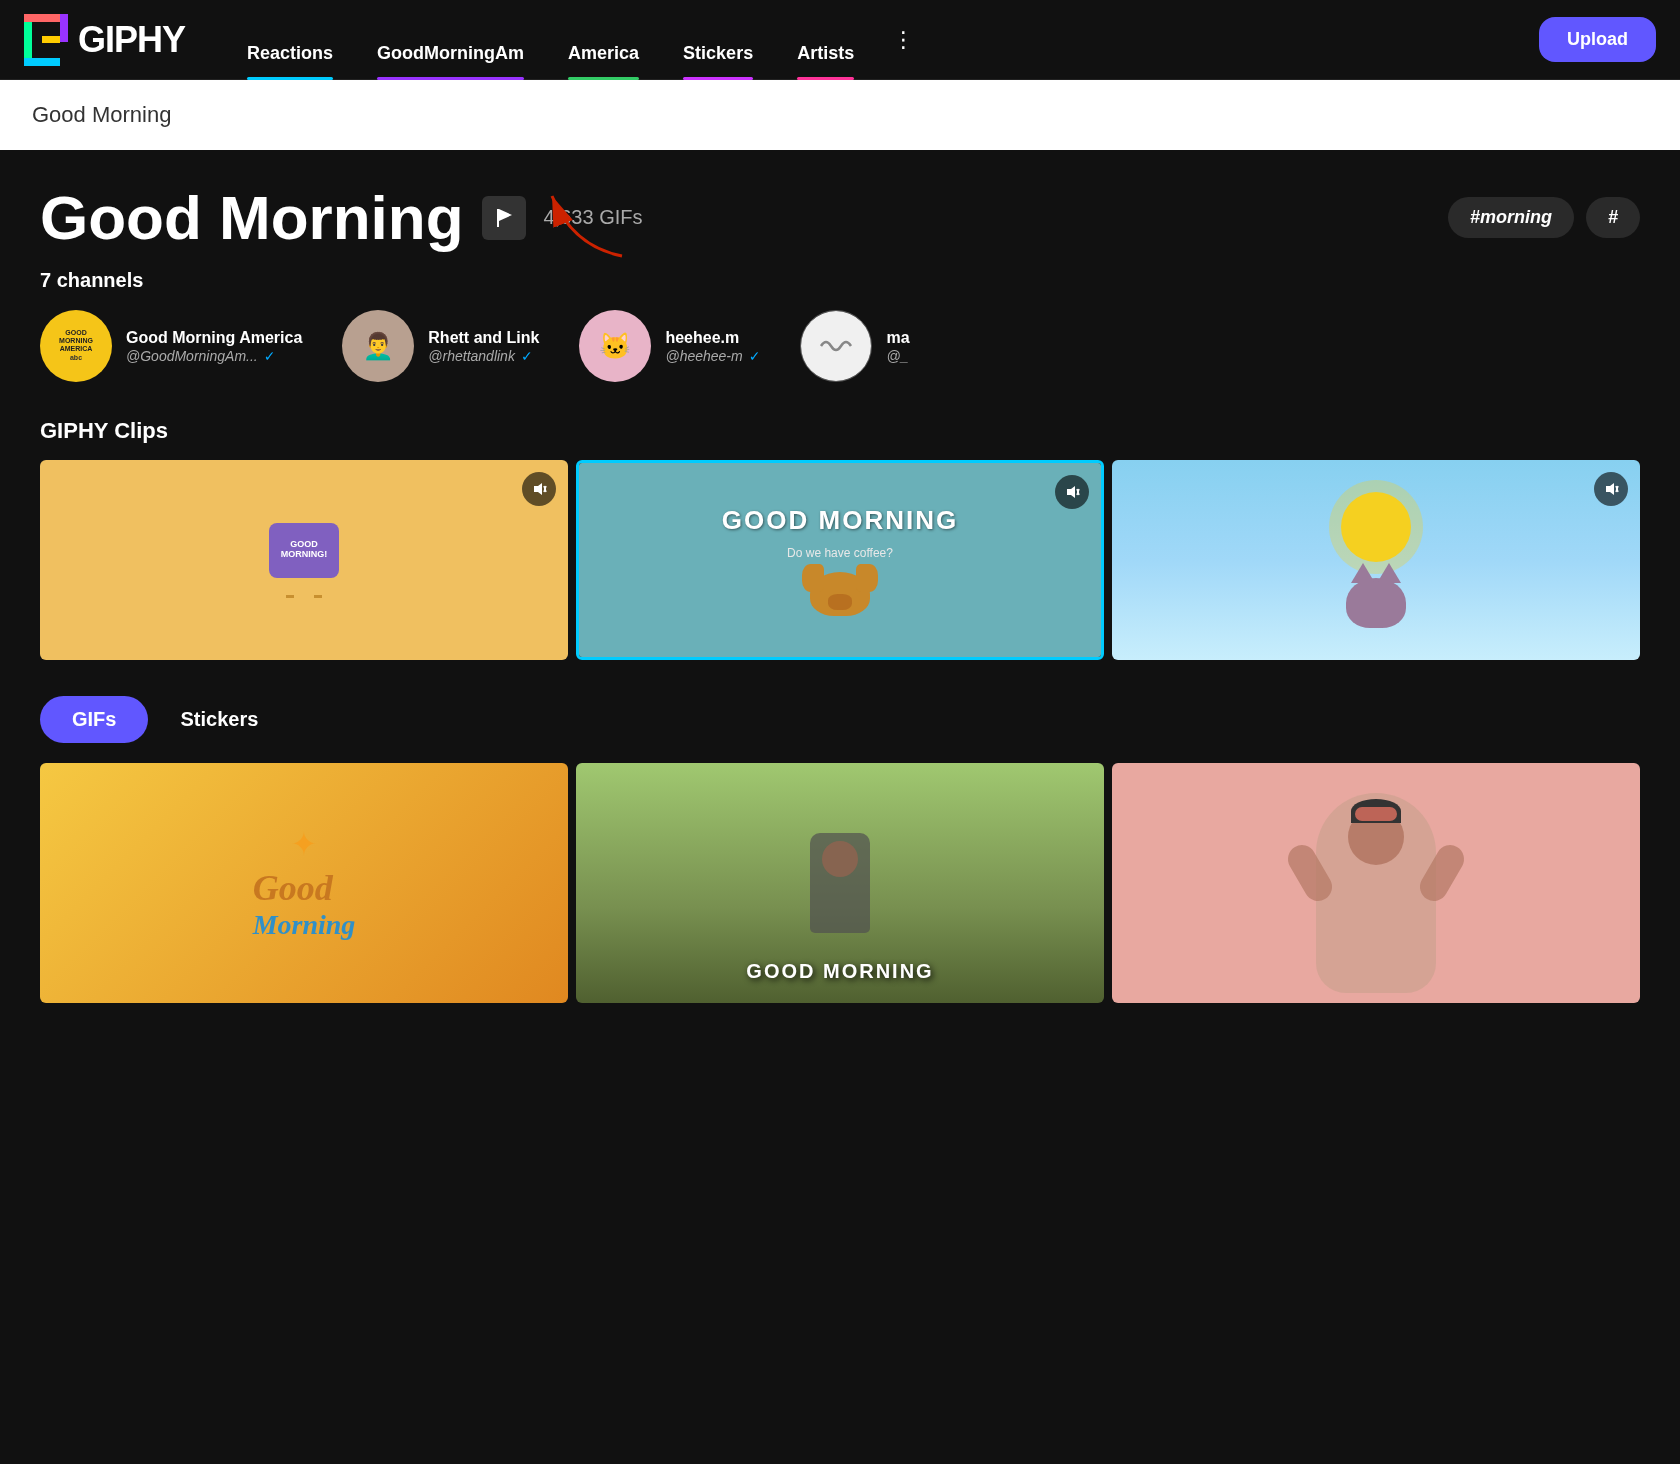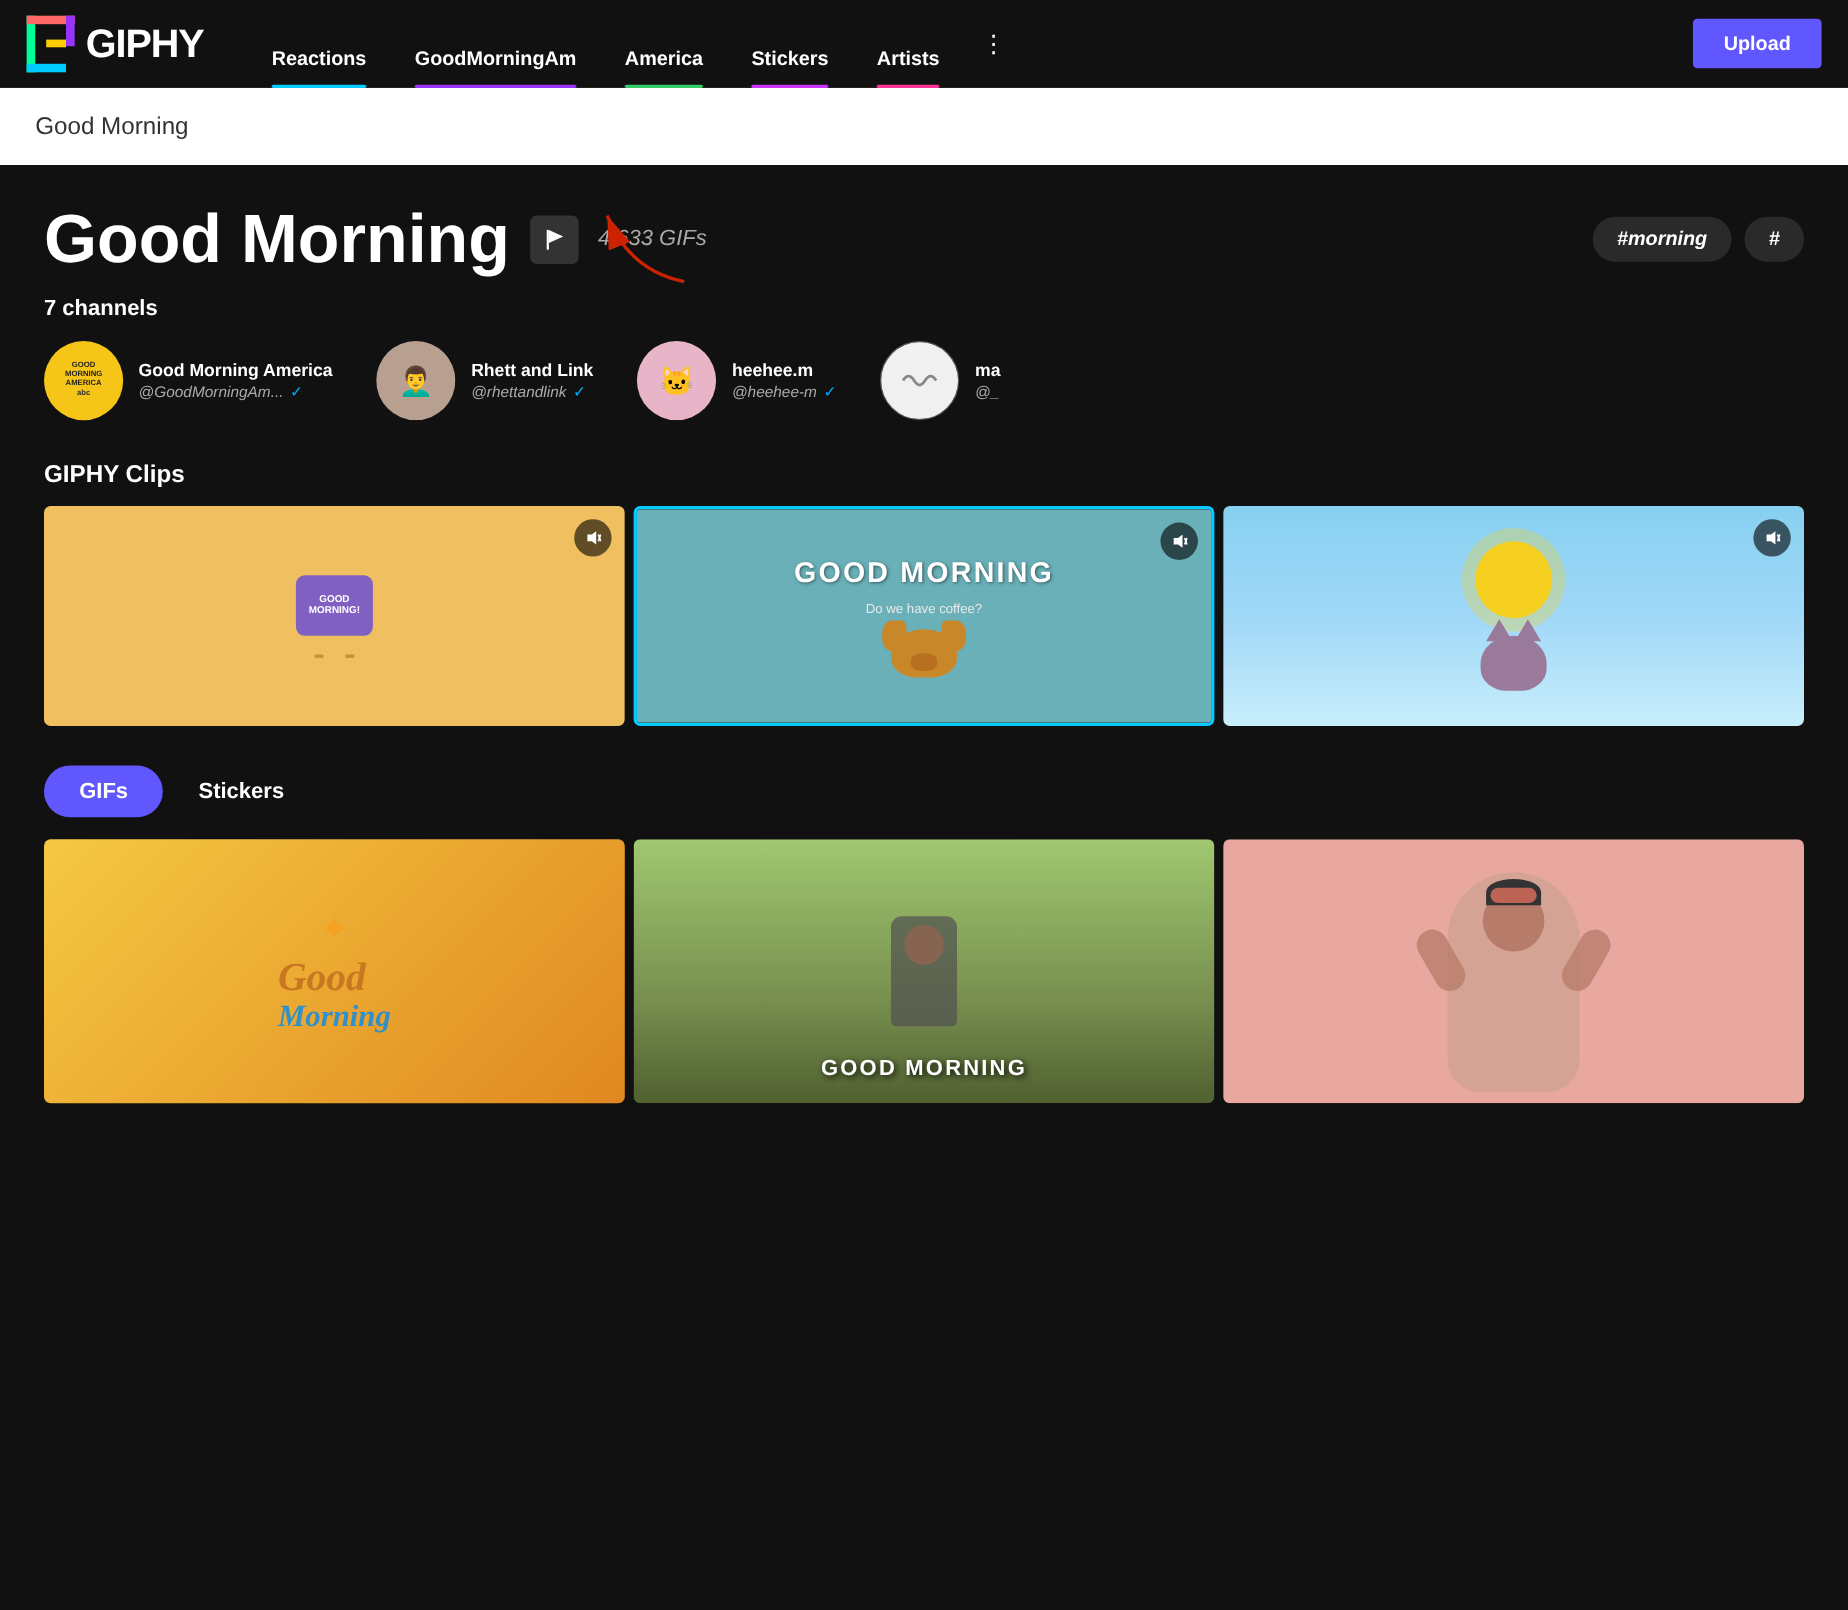"Upload" .btn-upload { border-radius: 4px -> 16px }
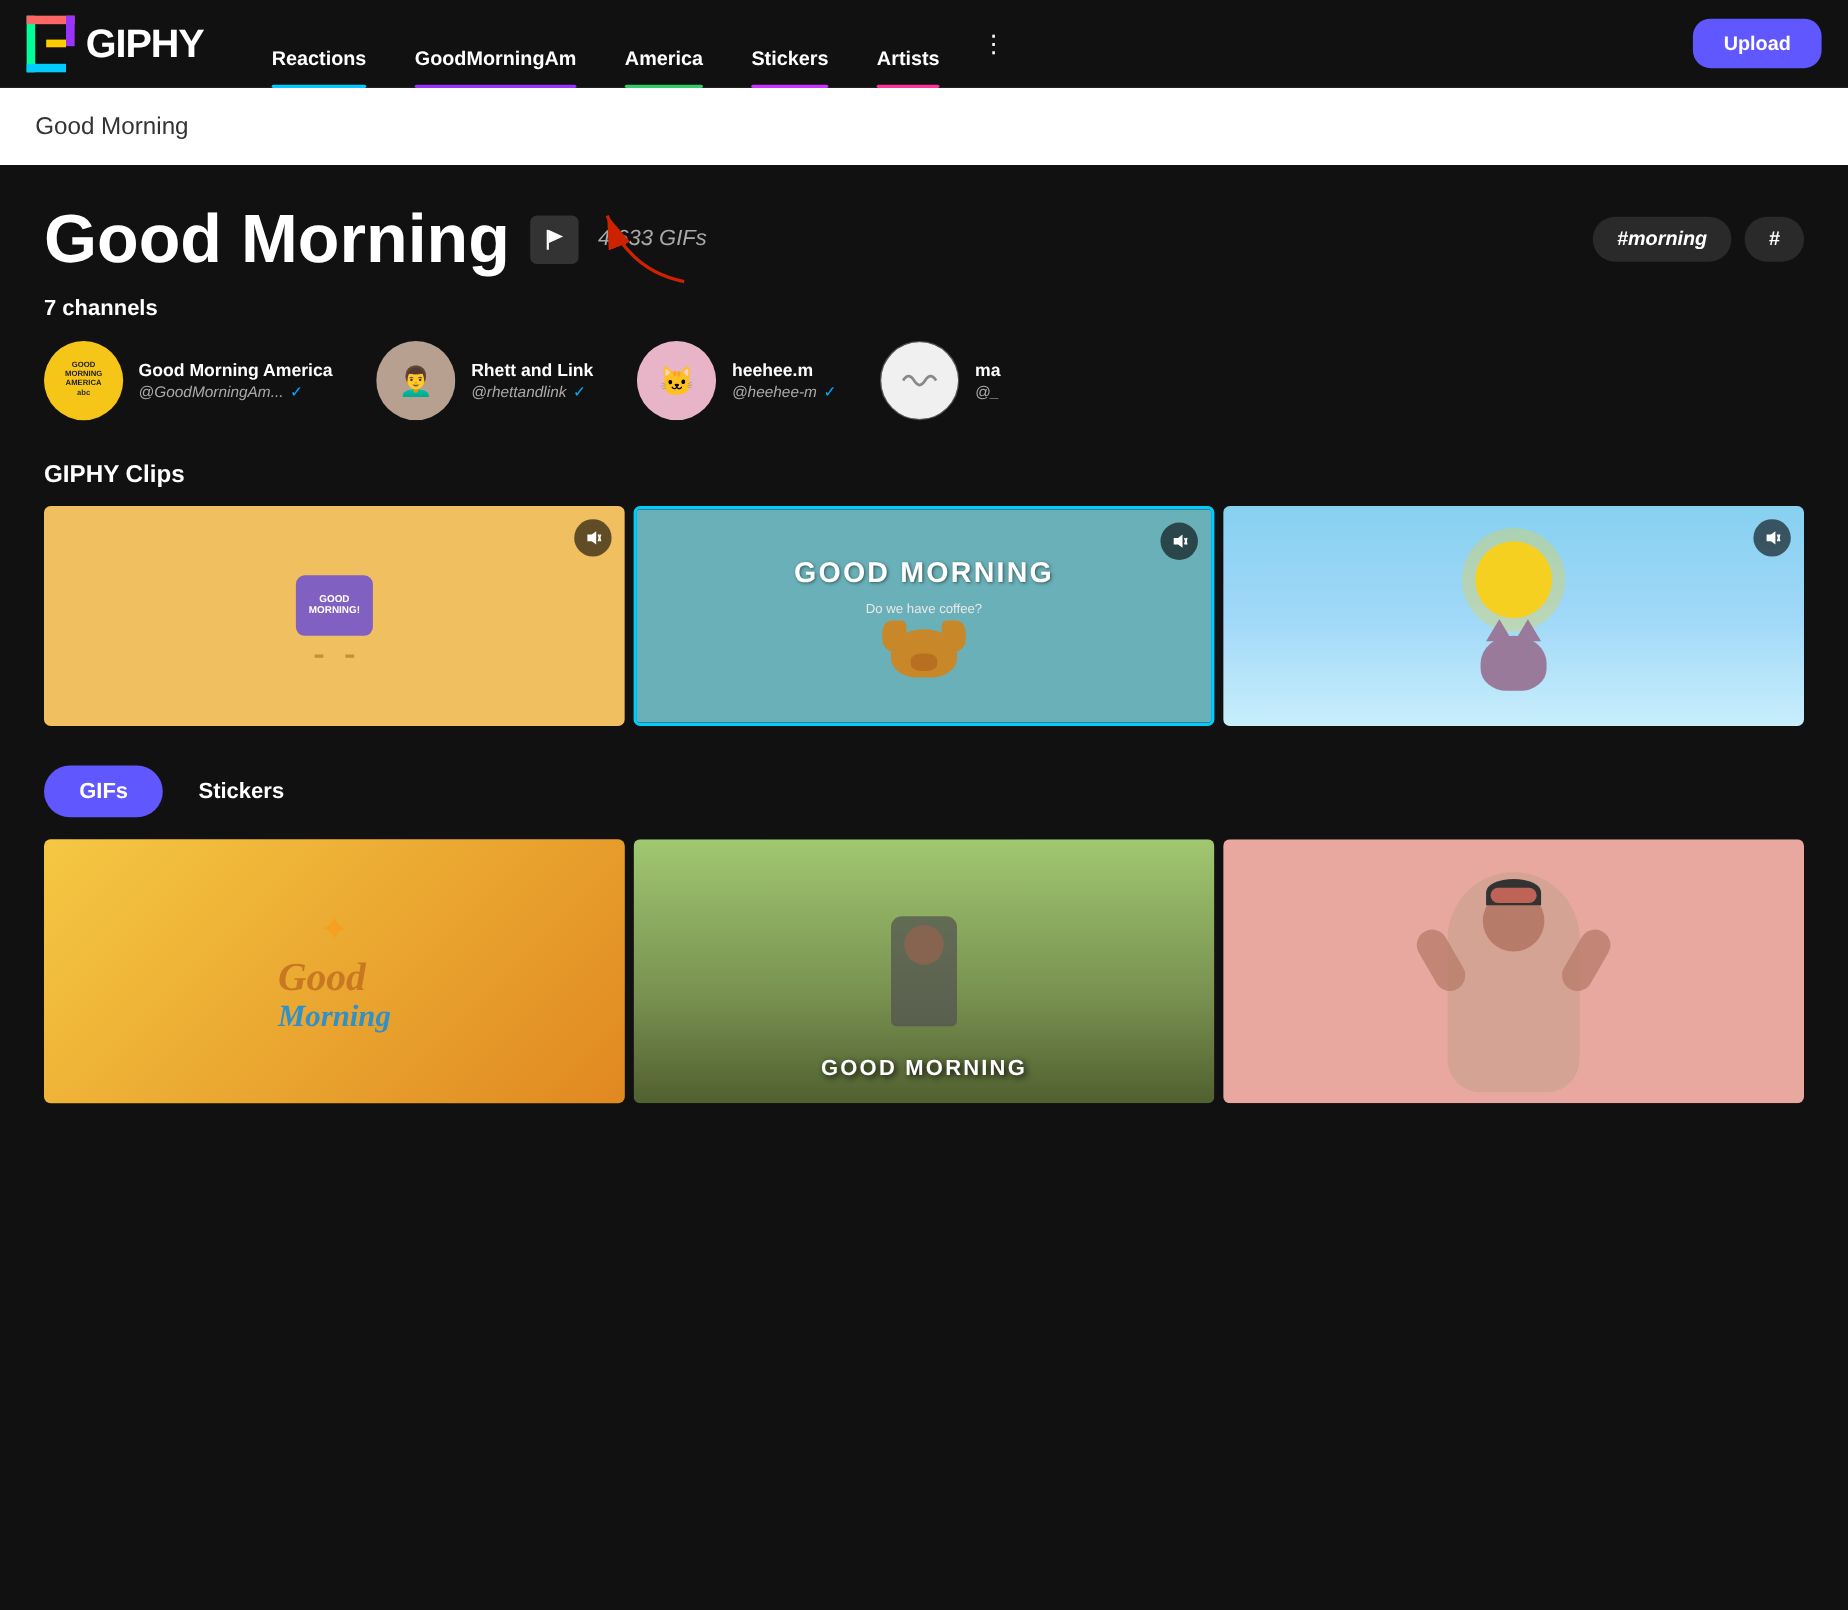"4,633 GIFs" .gif-count { font-style: italic -> none }
